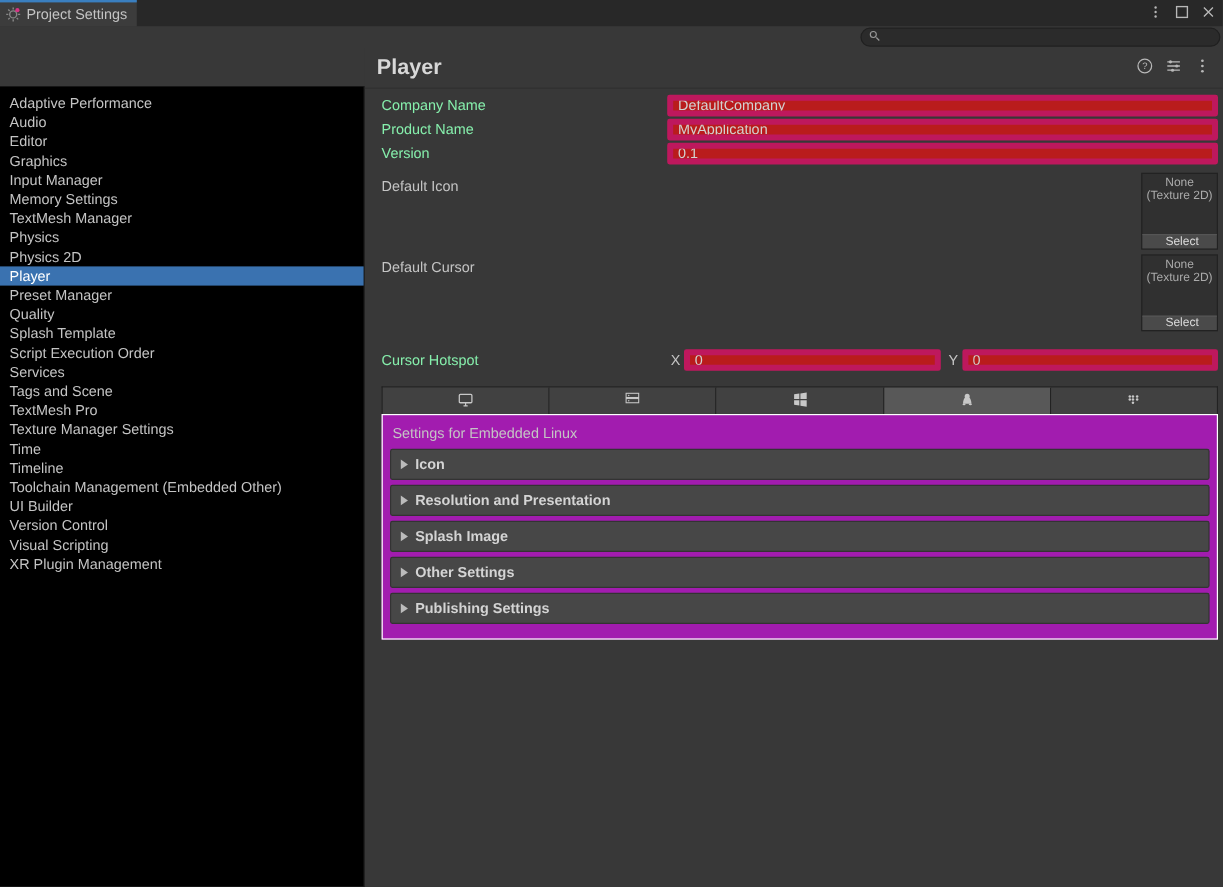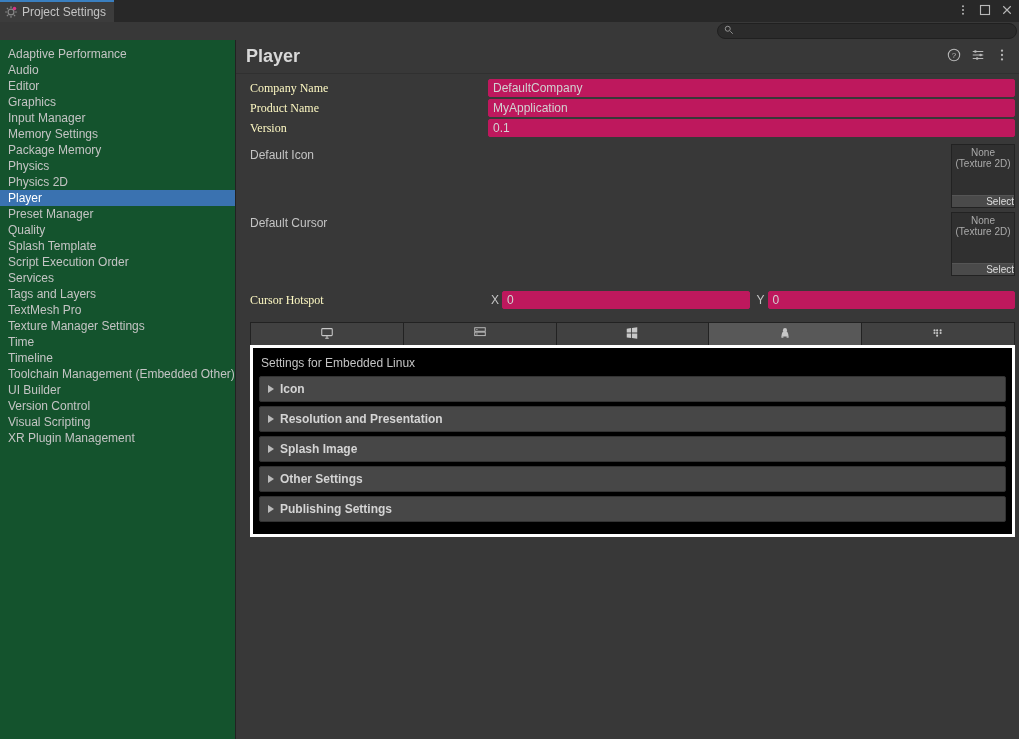"Adaptive Performance" .sidebar { background: #14532d -> #000000; margin-top: none -> 32px; width: 236px -> 304px }
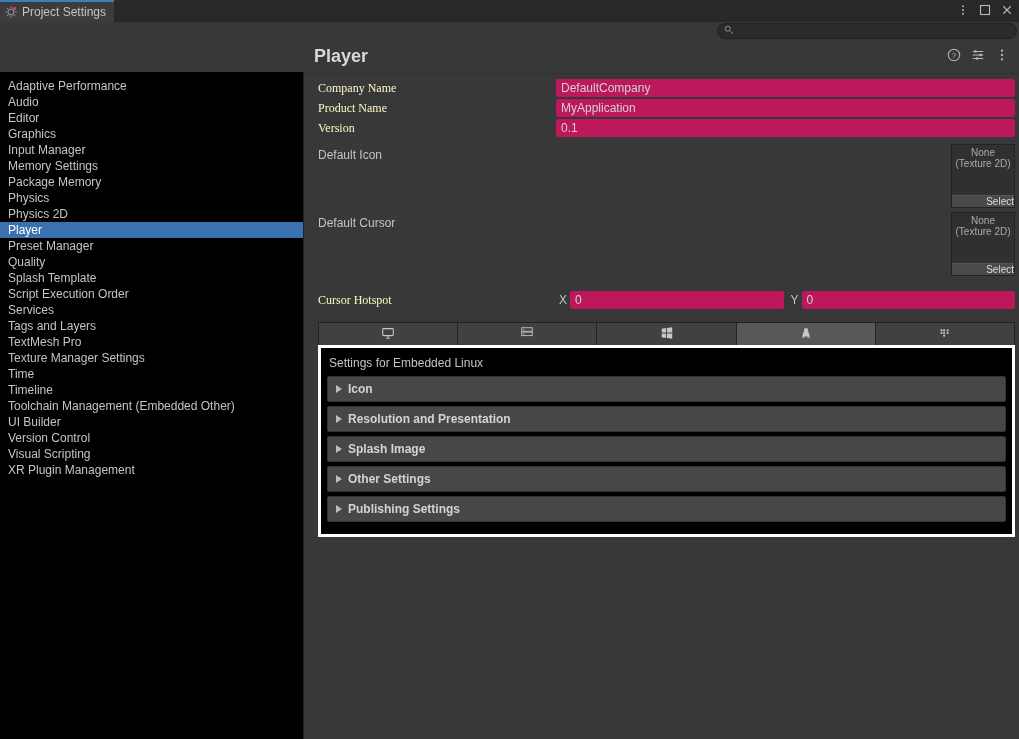"Company Name" .prop-label { color: #fef9c3 -> #86efac; font-family: Liberation Serif, serif -> none }
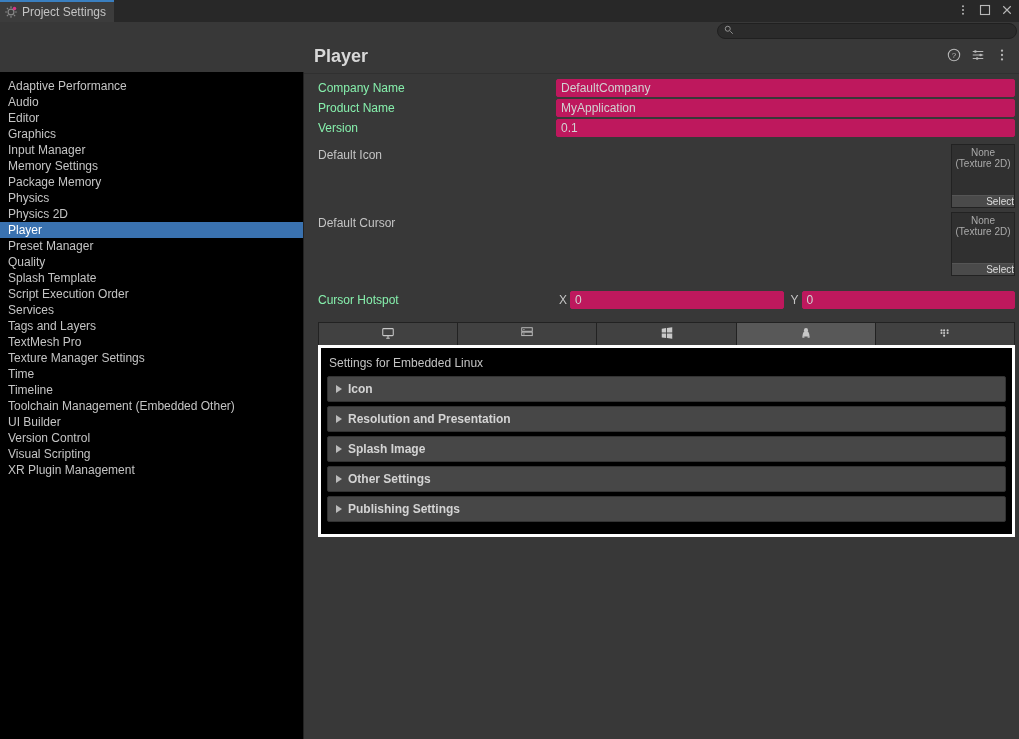"DefaultCompany" .prop-field { background: #be185d -> #b91c1c; border: 1px solid #be185d -> 5px solid #be185d }
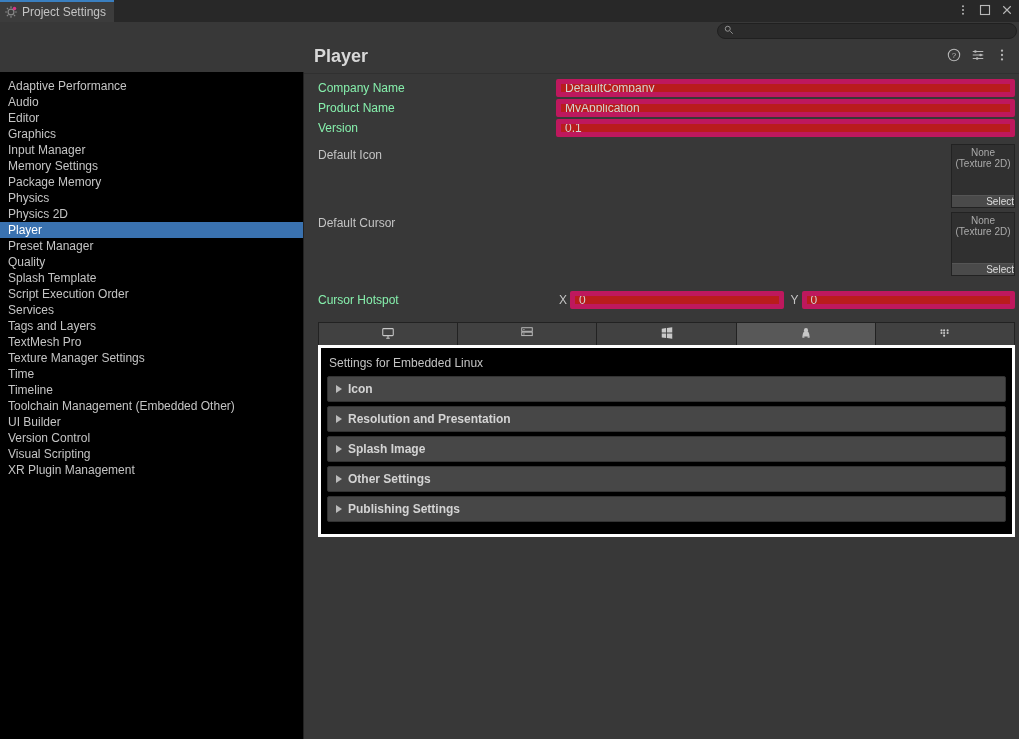"Package Memory" div.sidebar-item { text: Package Memory -> TextMesh Manager }
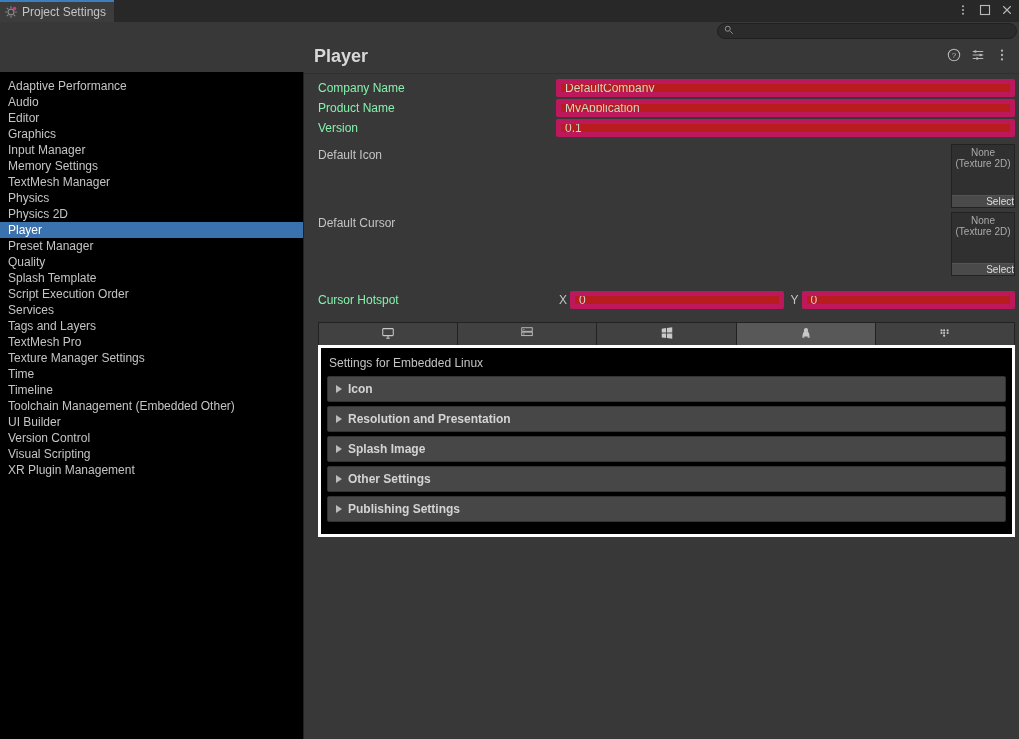"Select" .tex-slot .sel { padding: 0 0 -> 0 15px }
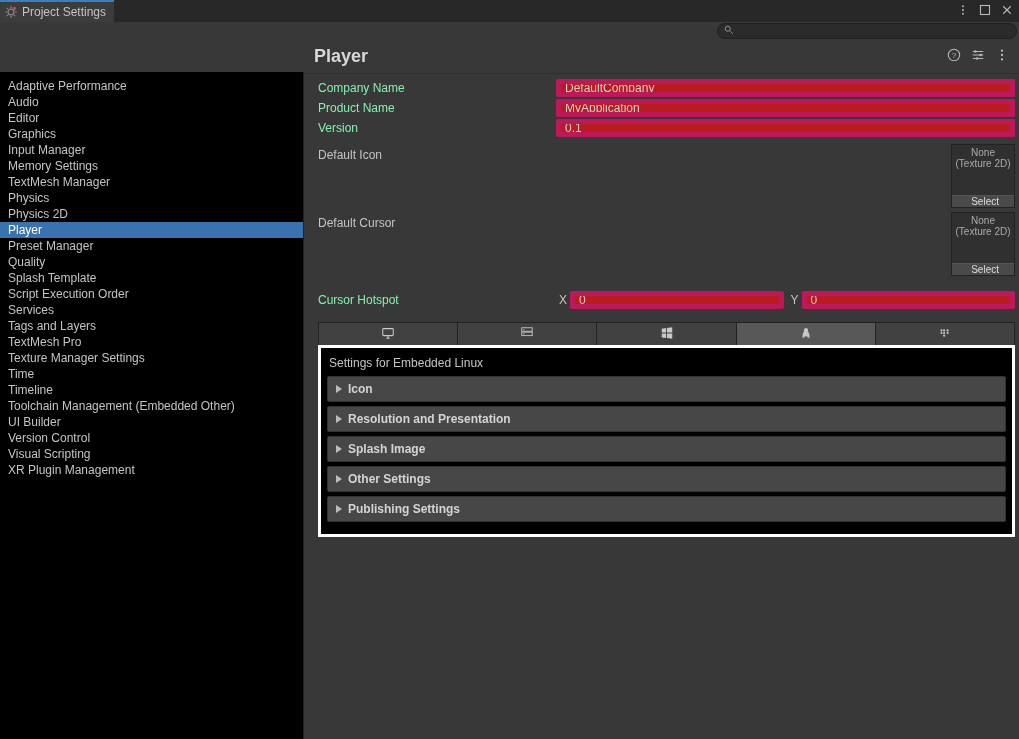"Tags and Layers" div.sidebar-item { text: Layers -> Scene }
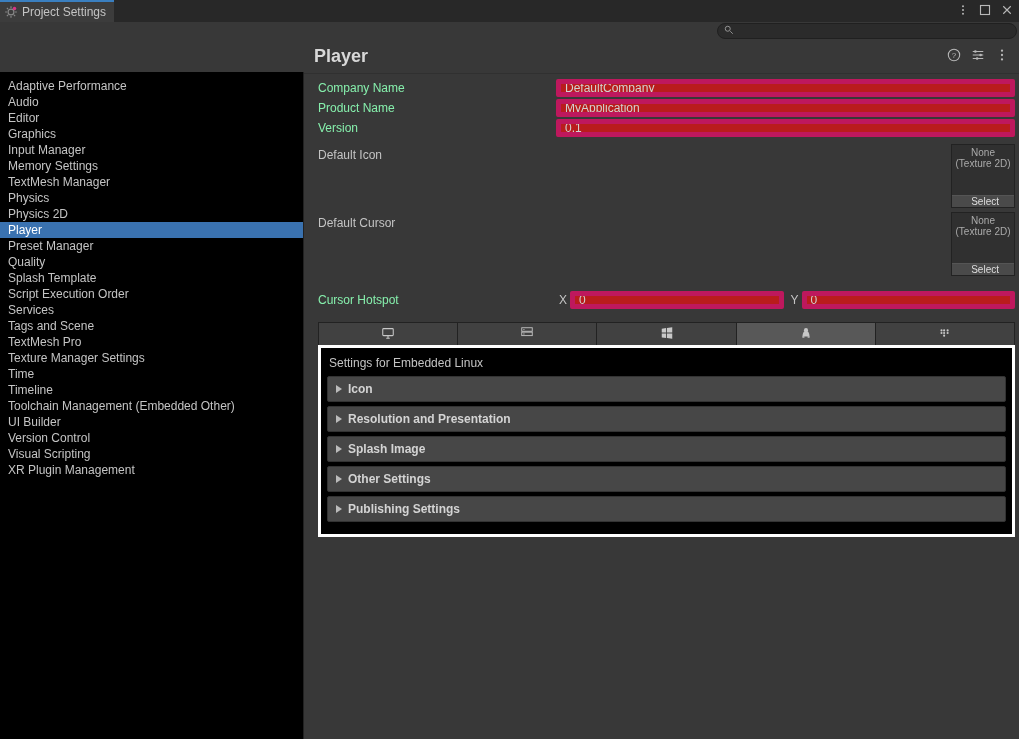"Settings for Embedded Linux" .plat-panel { background: #000000 -> #a21caf; border: 3px solid #ffffff -> 1px solid #ffffff }
